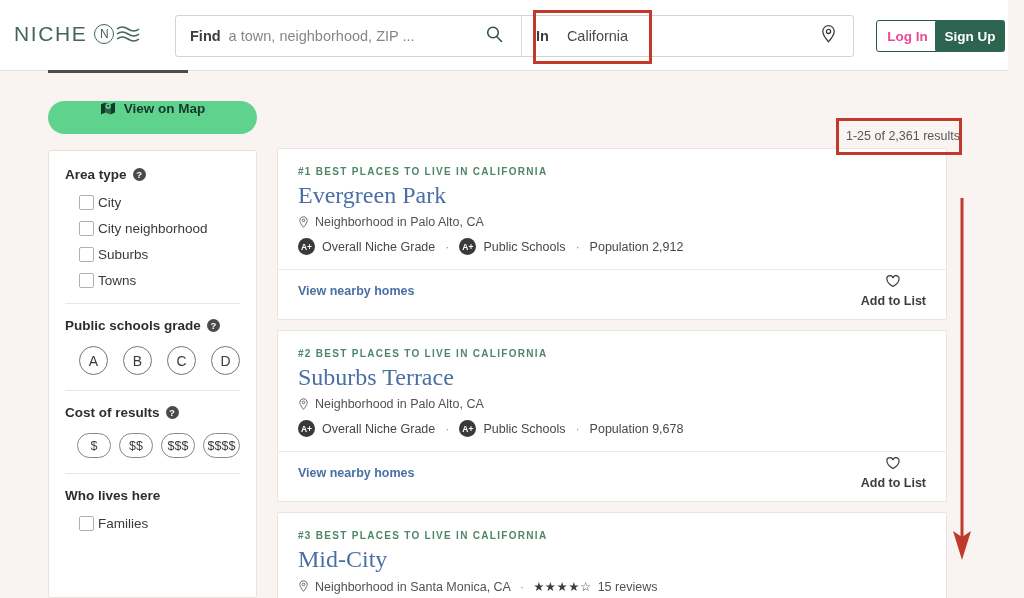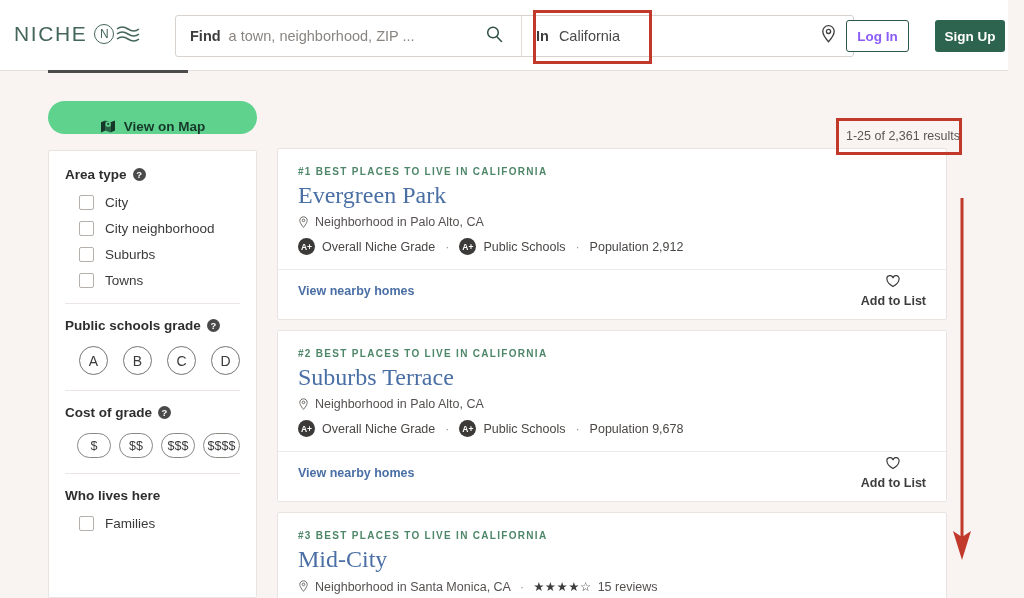"In" .lbl-in { margin-right: 10px -> 18px }
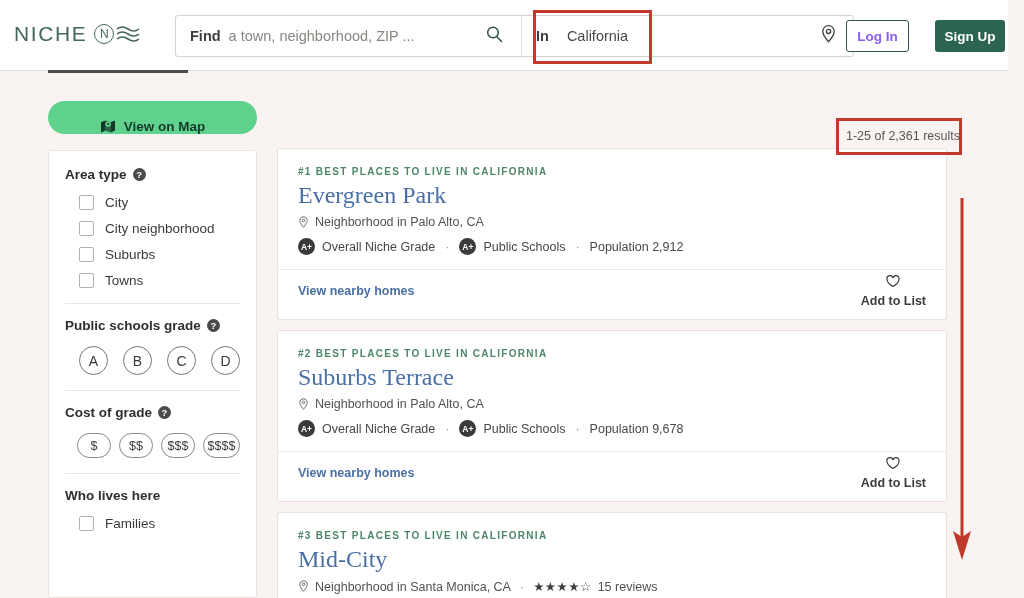"Log In" .btn-login { color: #8b5cf6 -> #ec4899; left: 846px -> 876px }
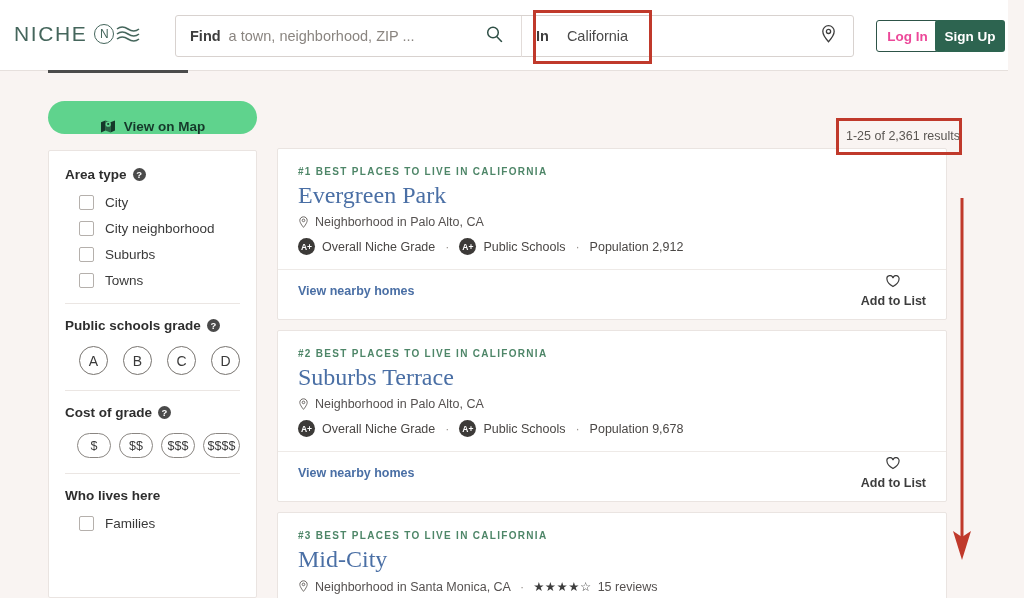"View on Map" .btn-viewmap { align-items: flex-end -> flex-start }
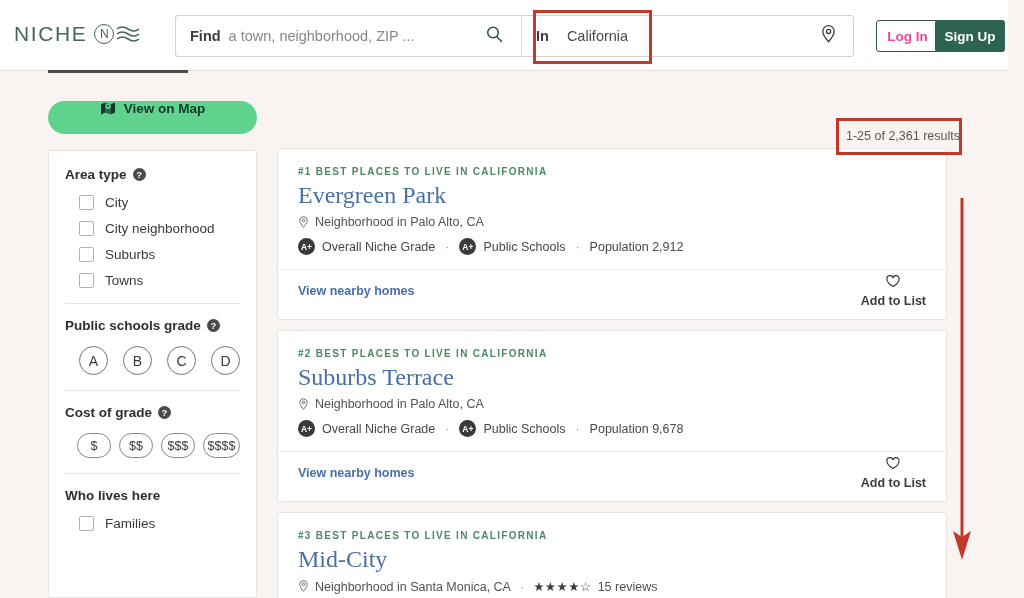"City" .check-row { gap: 11px -> 4px }
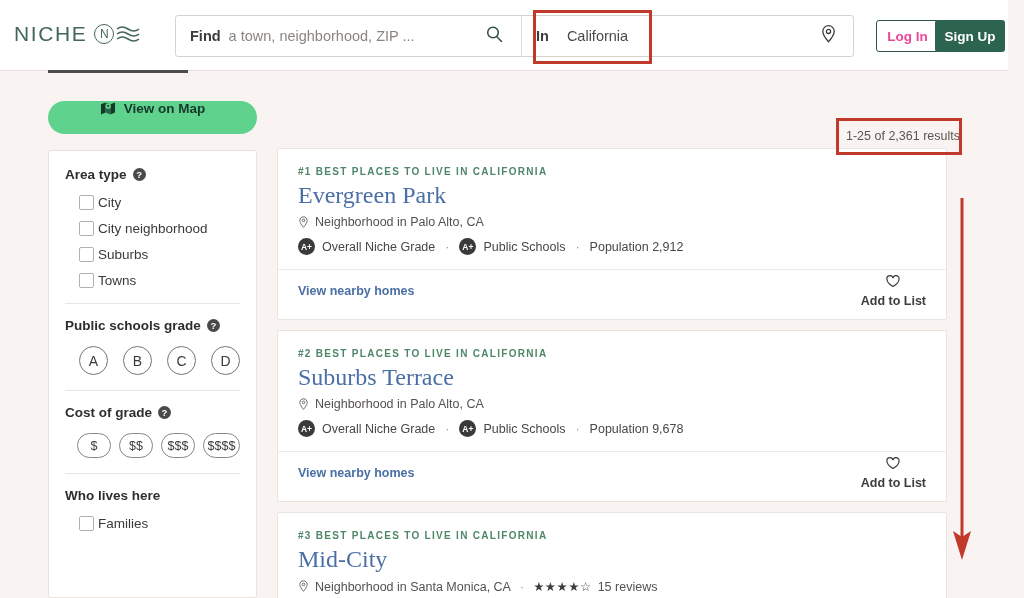"Cost of grade" span { text: grade -> results }
